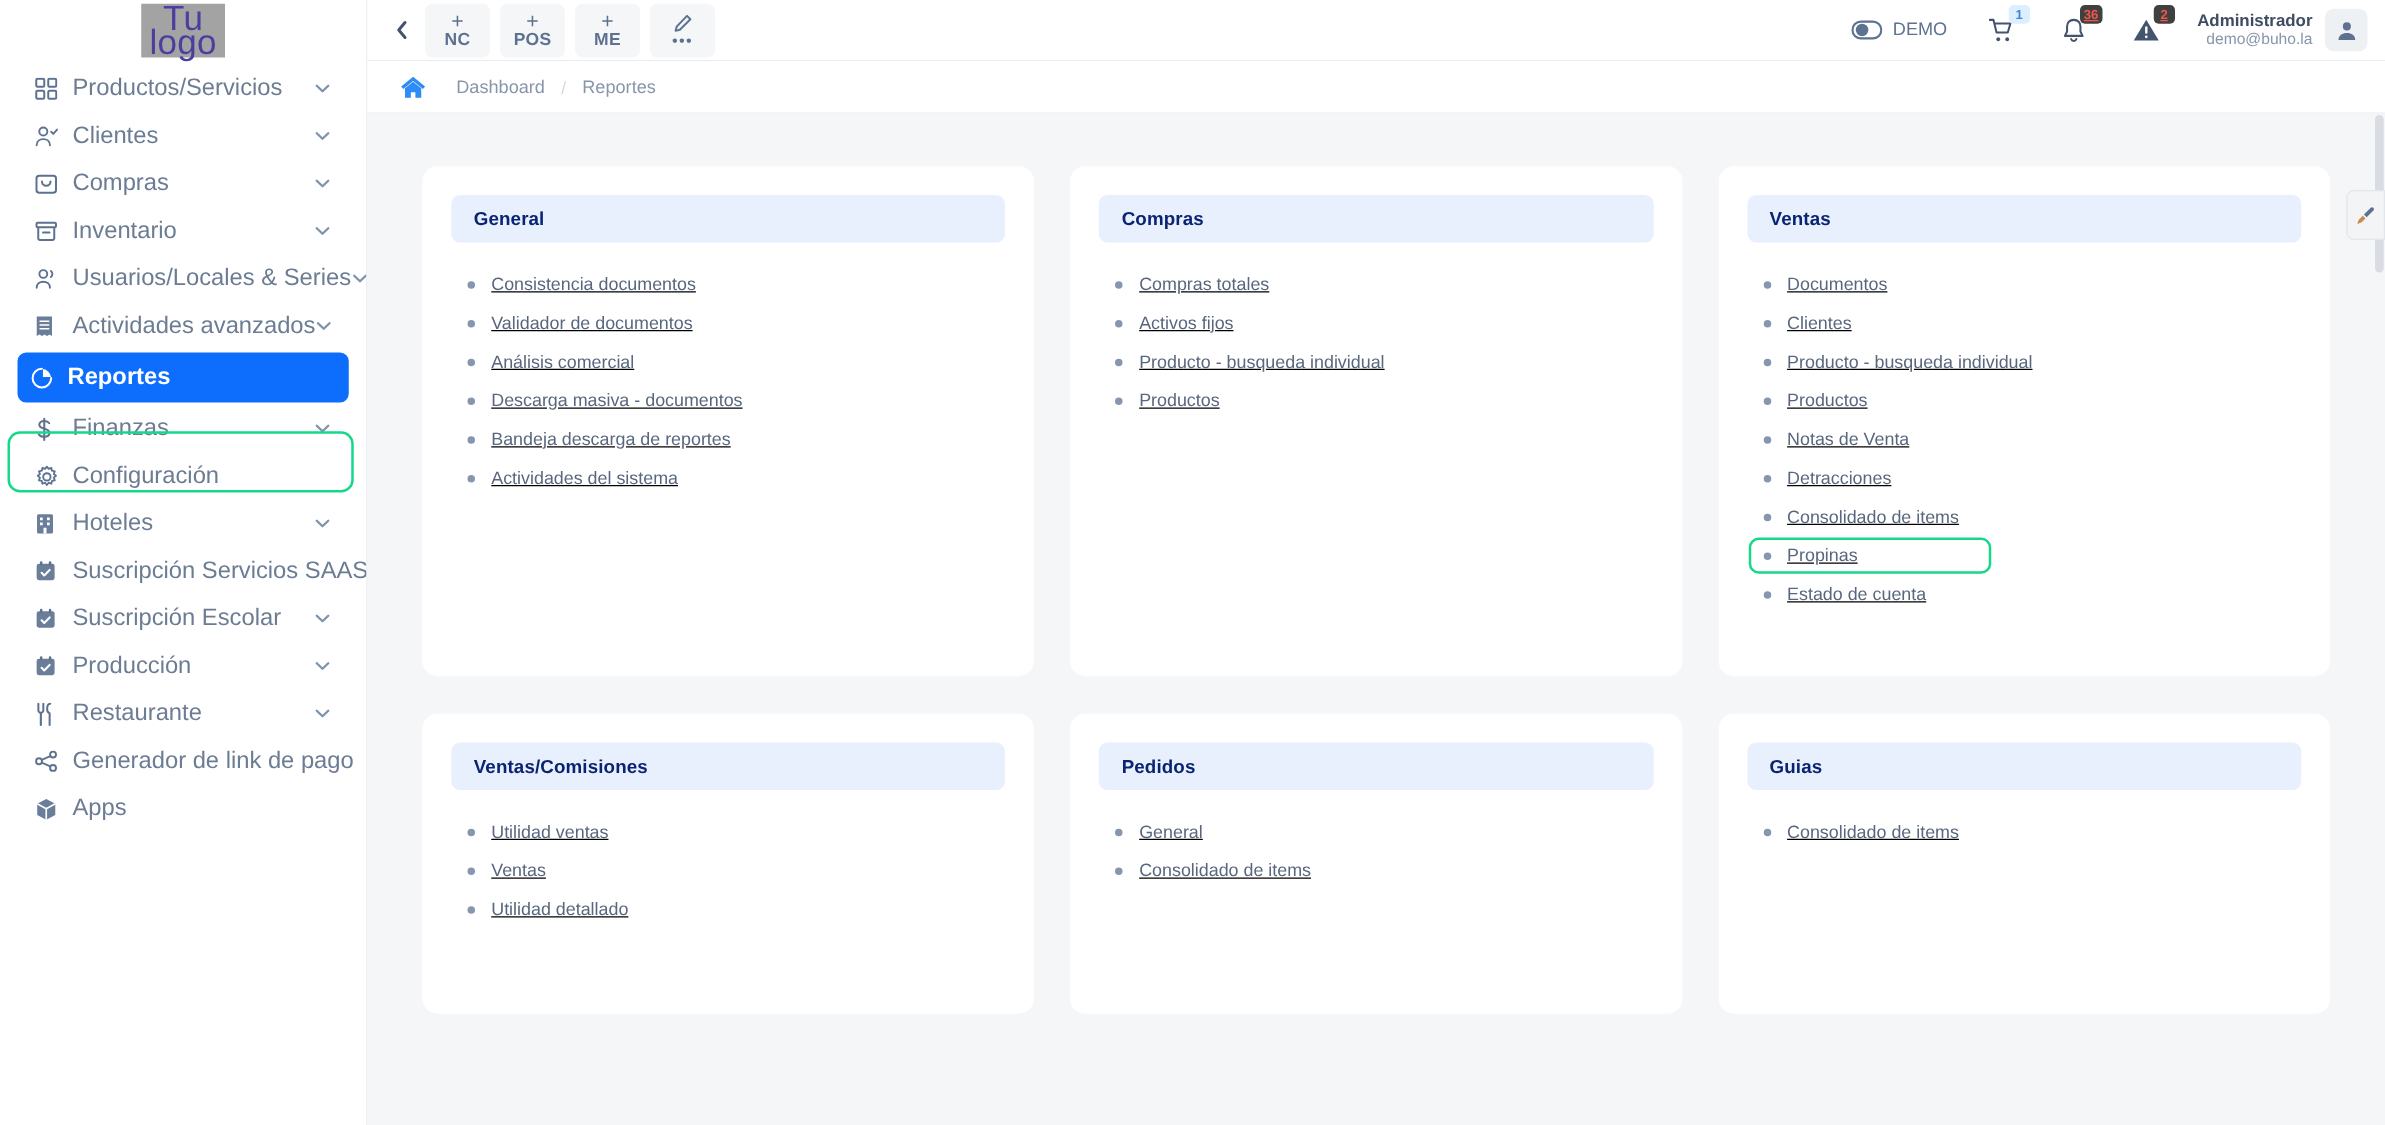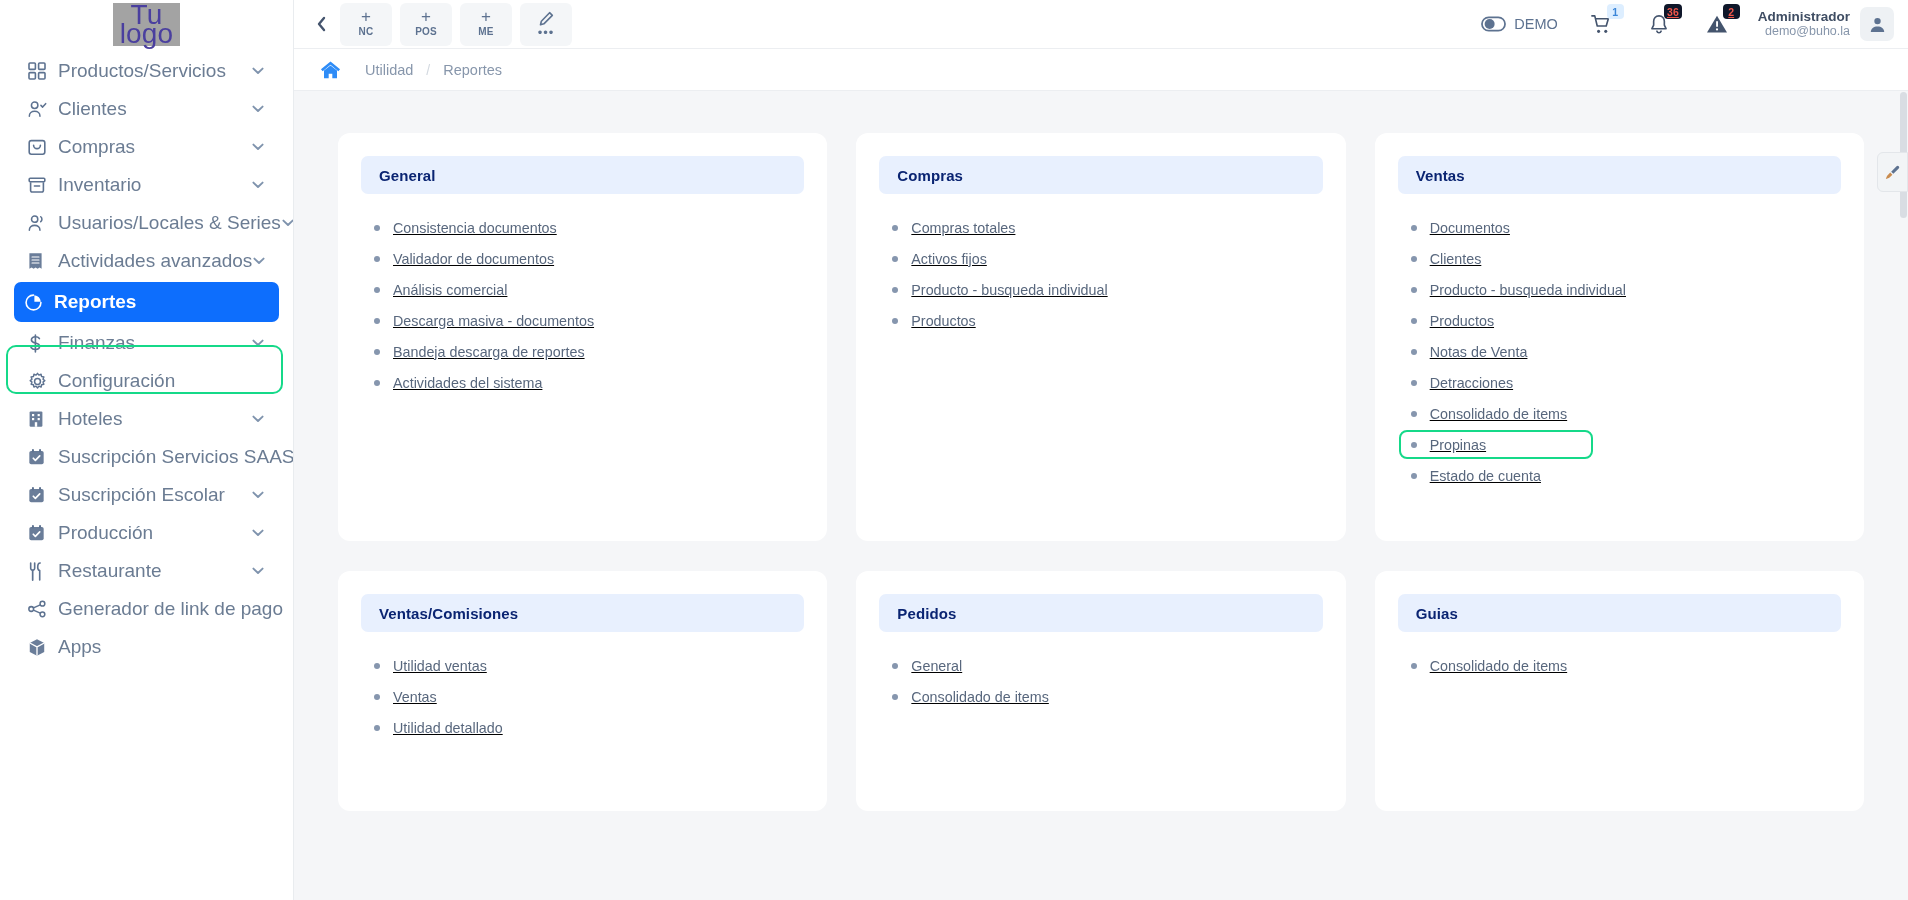"36" .badge.red { background: #0f172a -> #404040 }
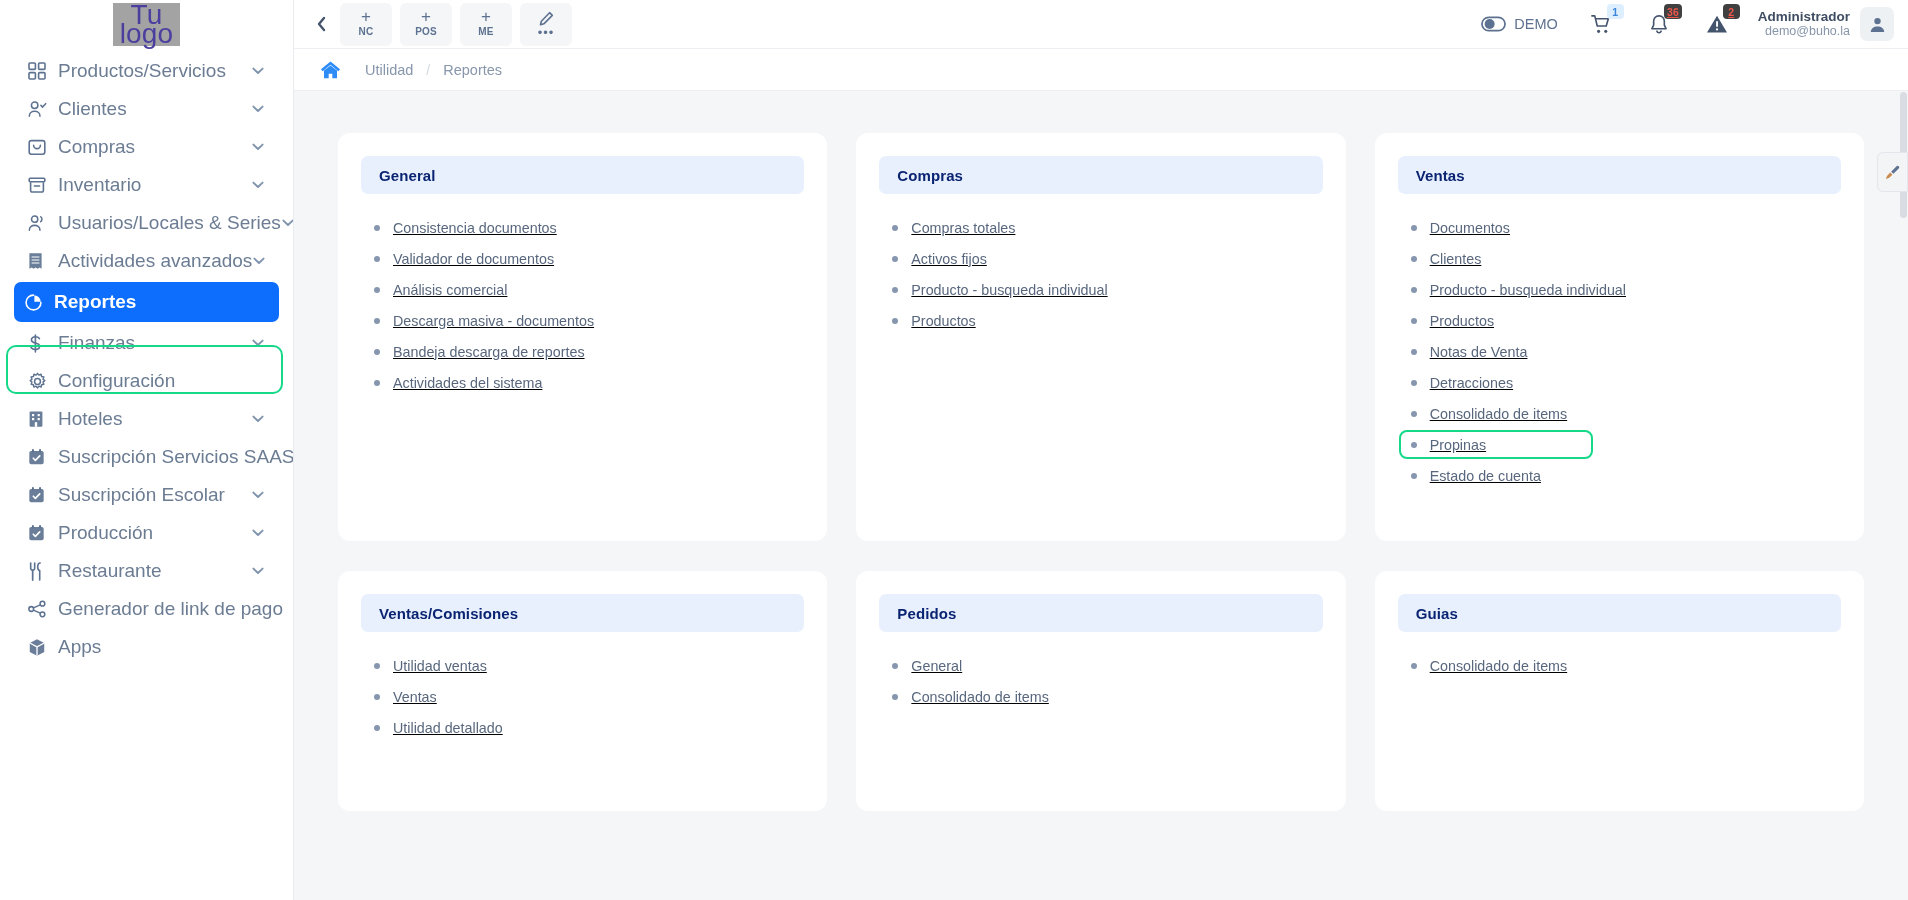"NC" .qa .code { font-size: 10px -> 14px }
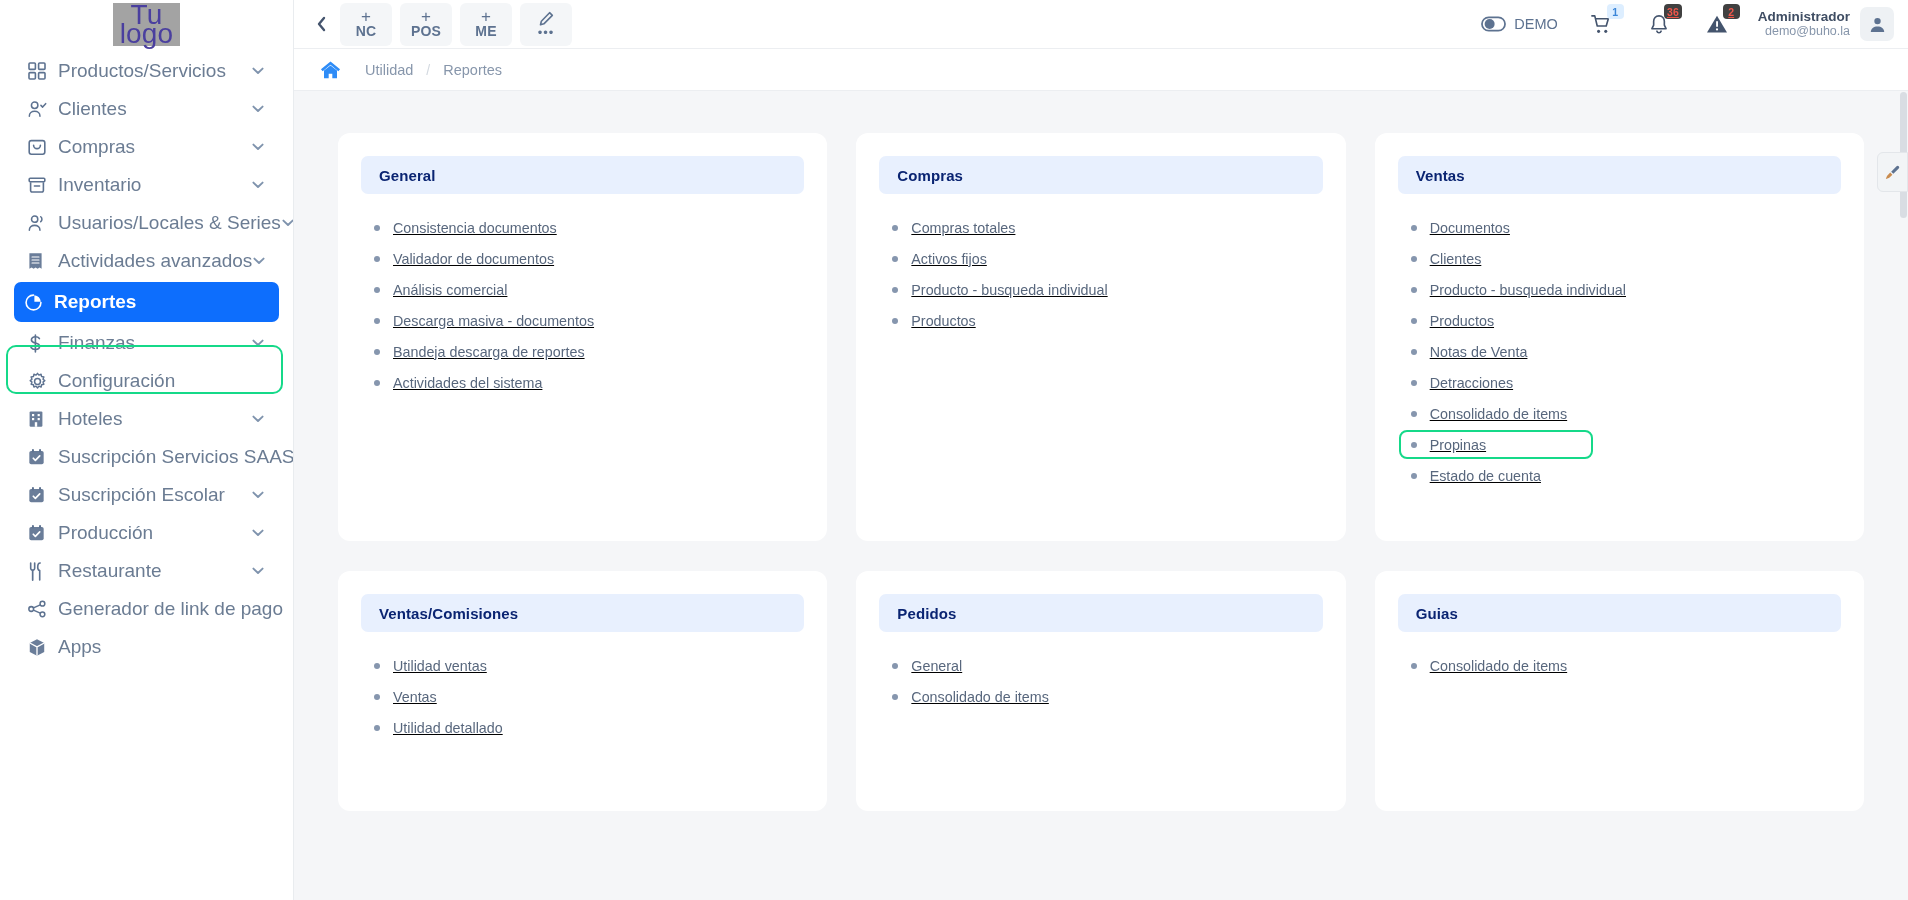"Utilidad" span.crumb { text: Utilidad -> Dashboard }
